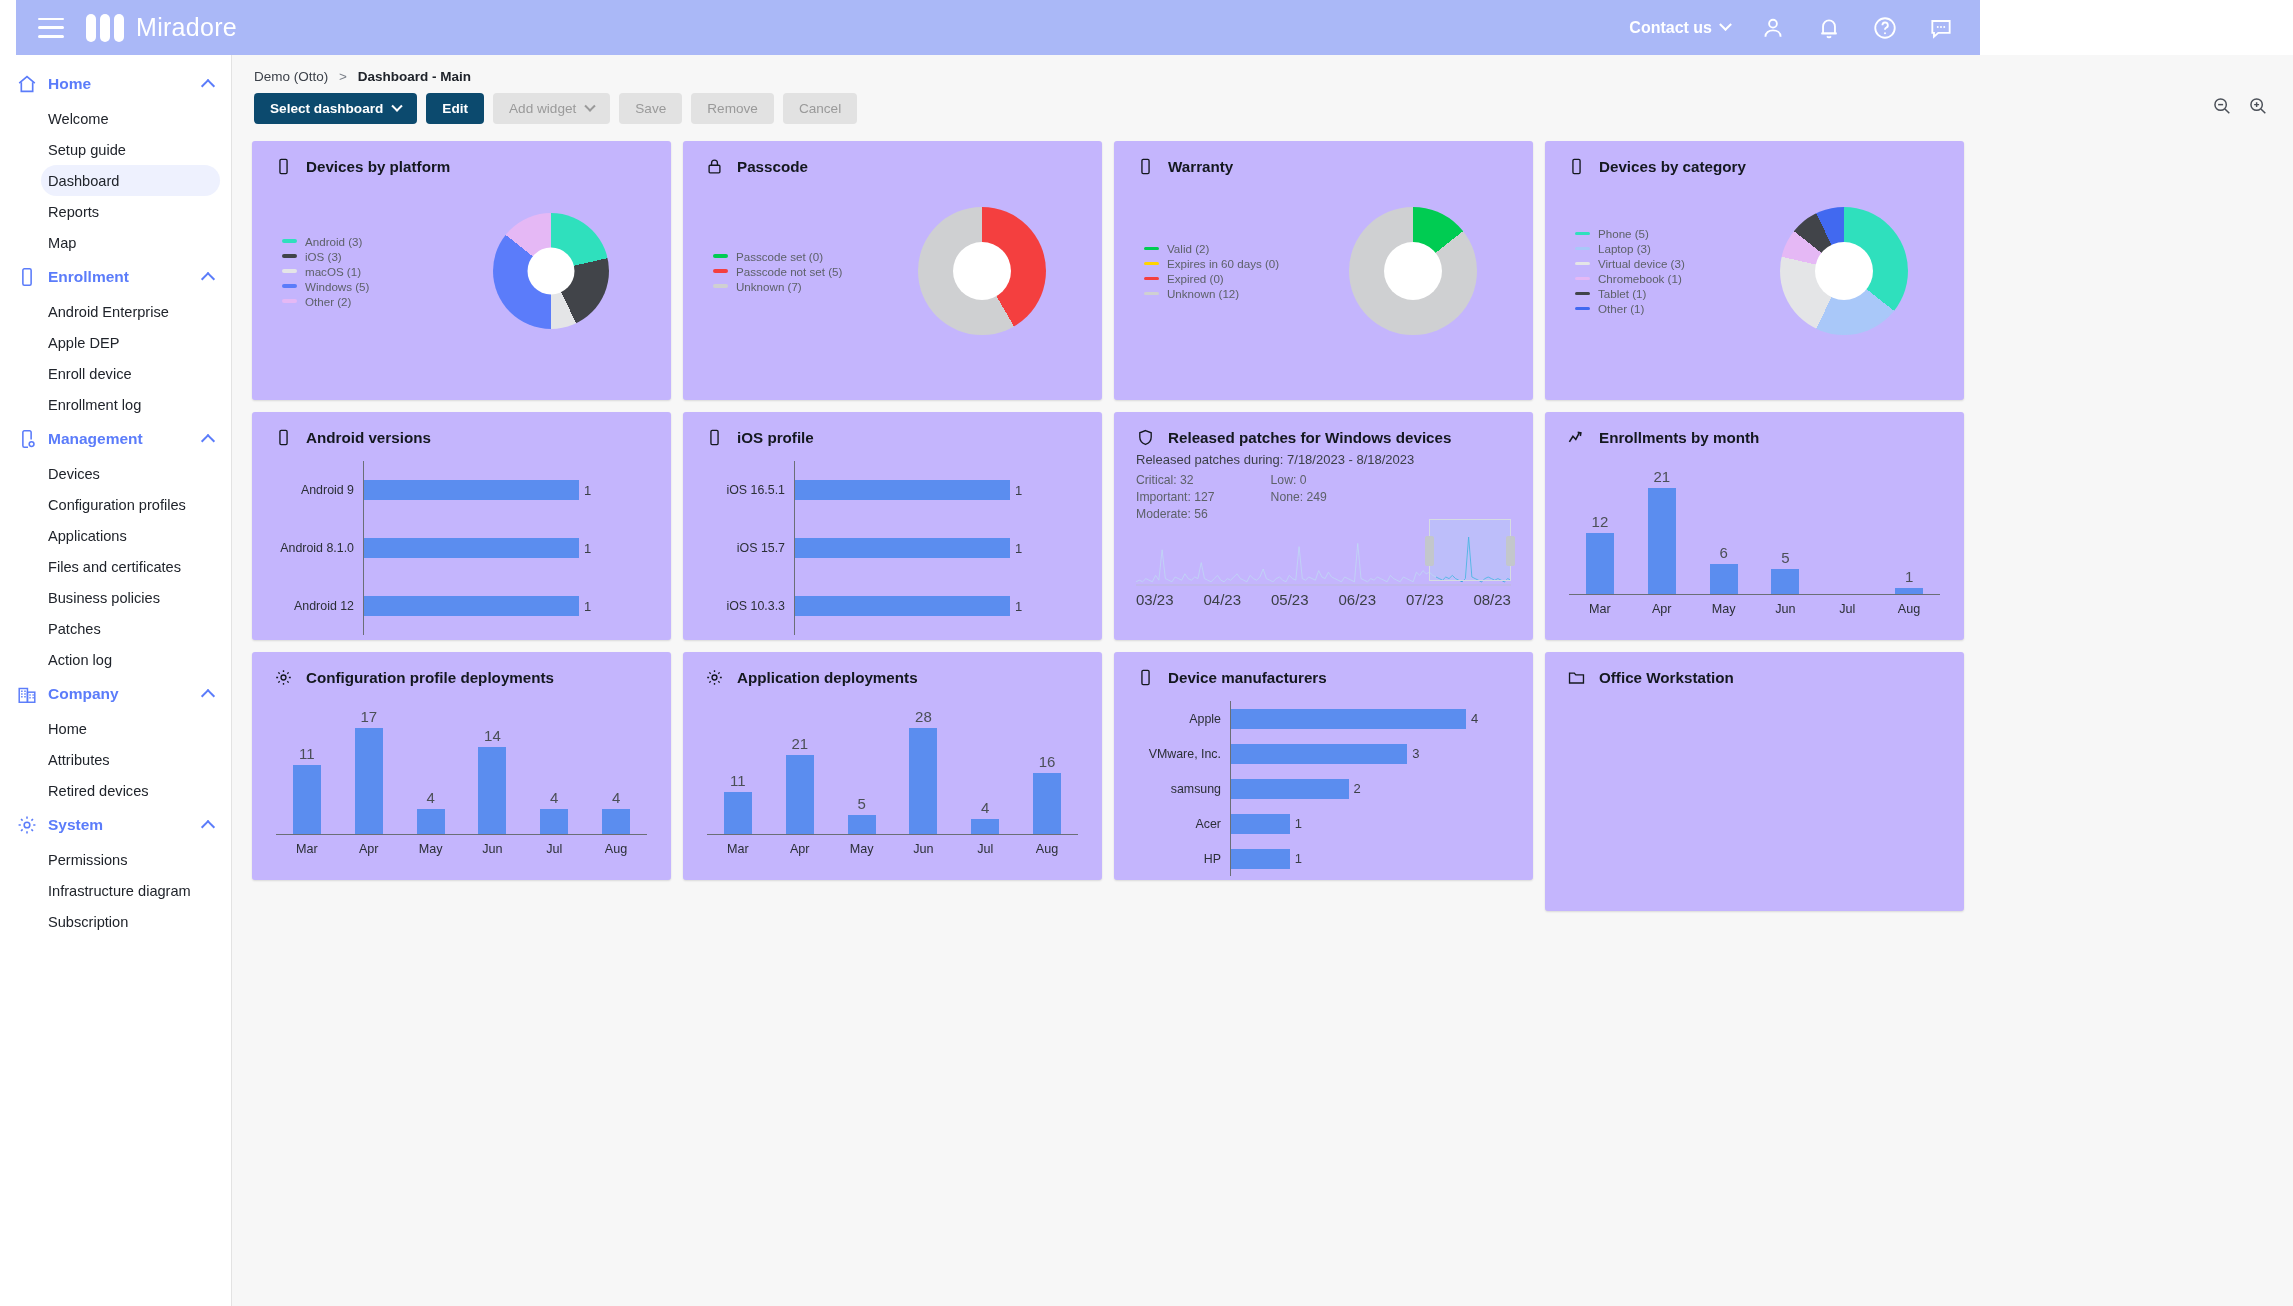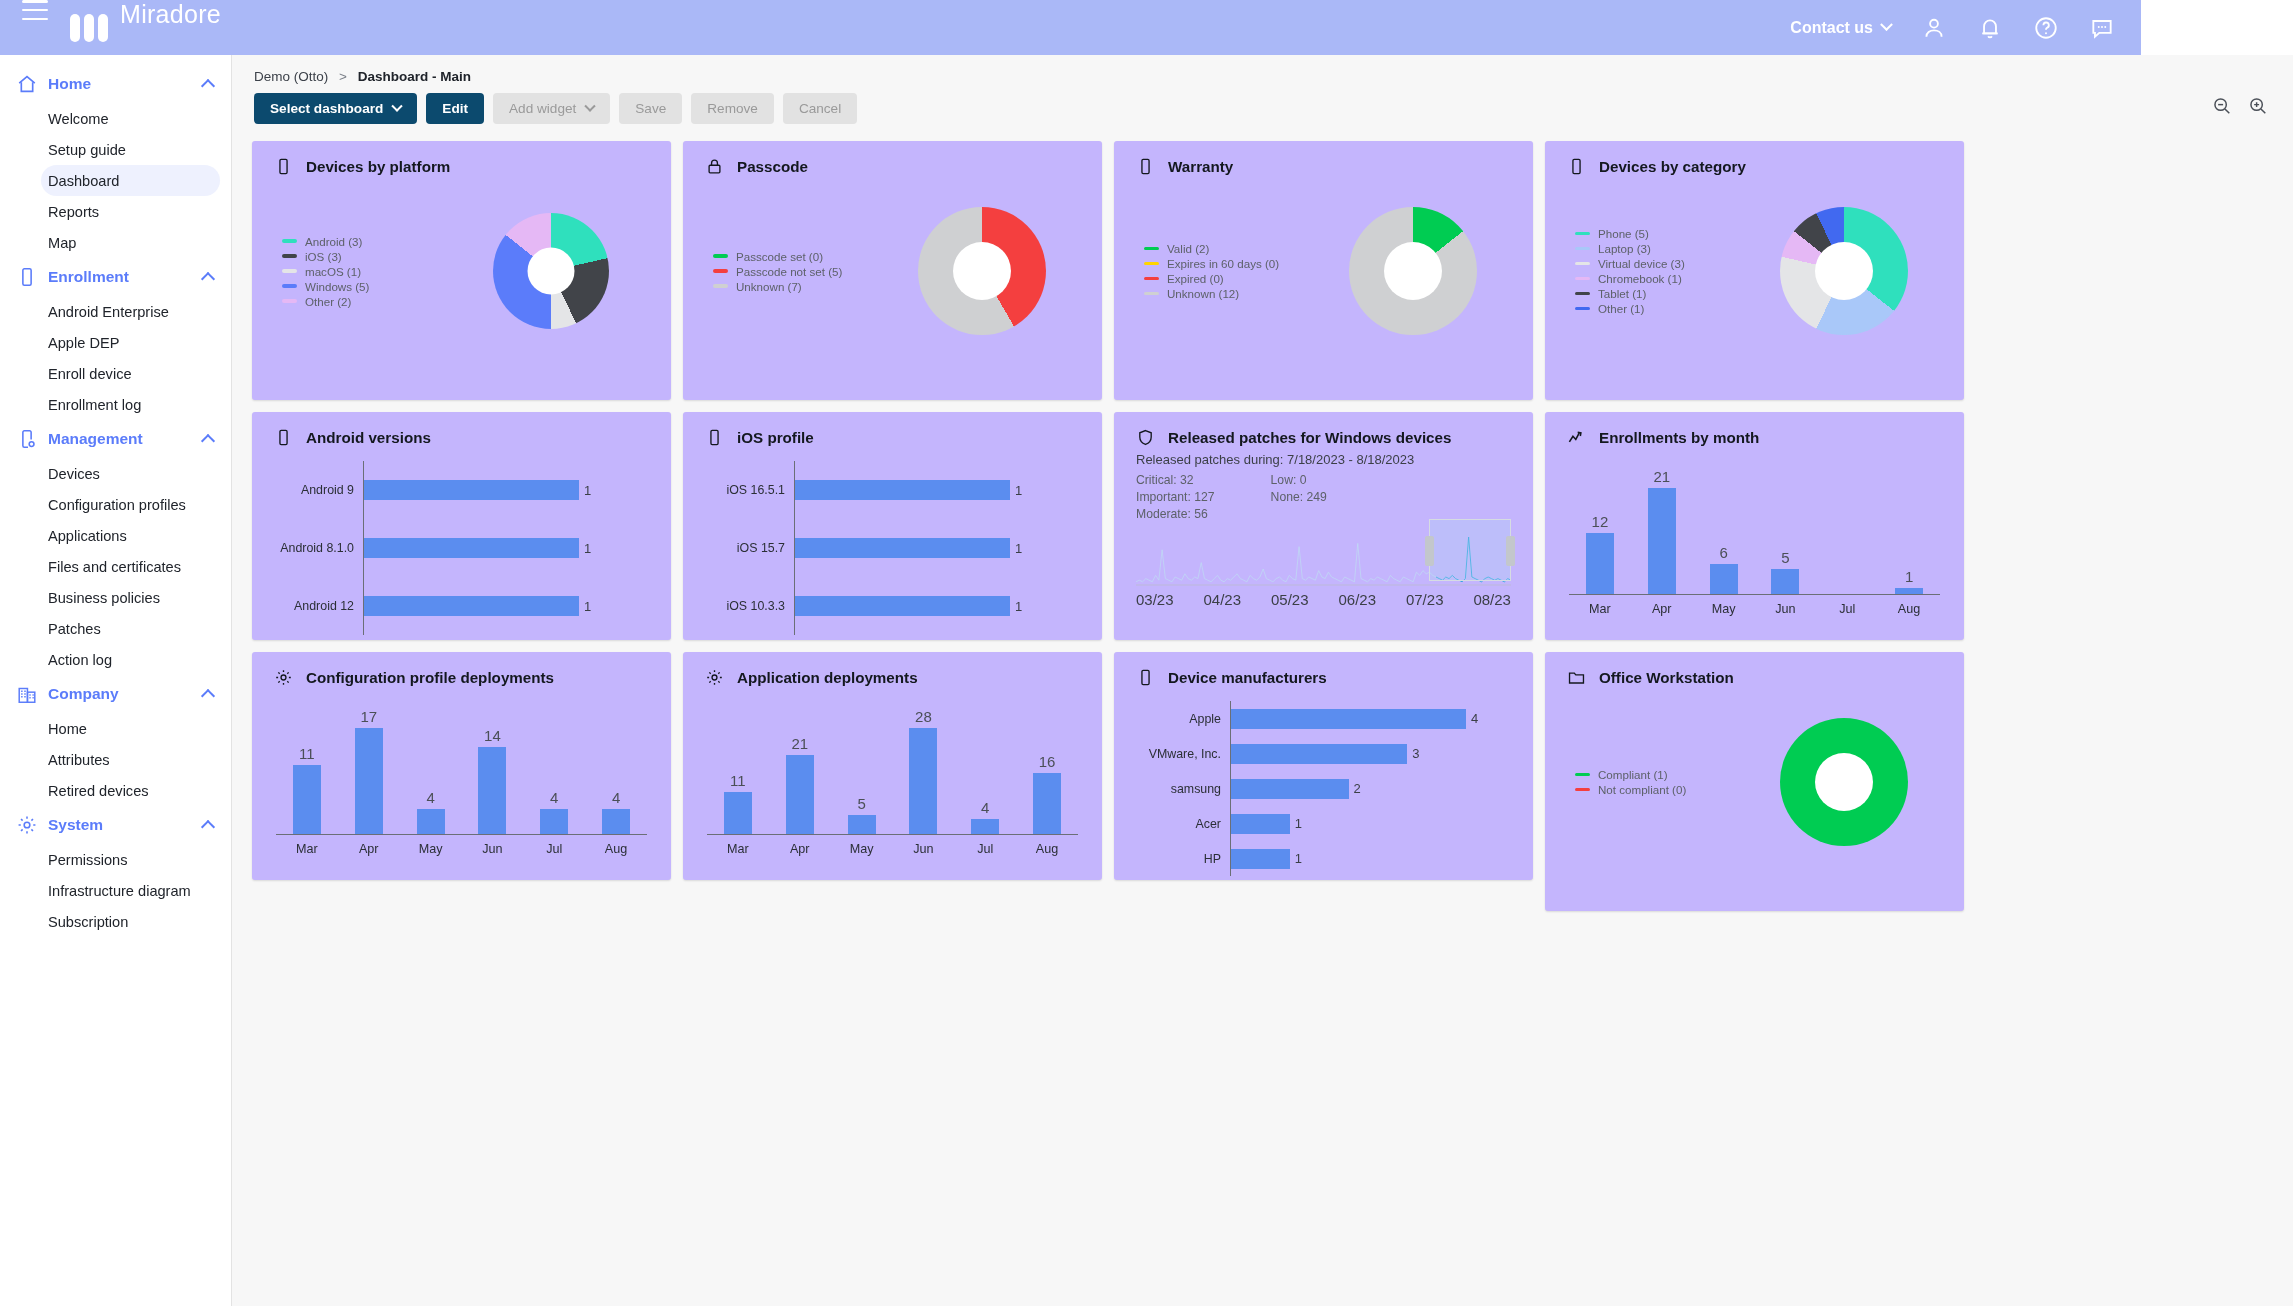"Miradore" .topbar { align-items: none -> center; left: 0 -> 16px; width: 2141px -> 1964px }
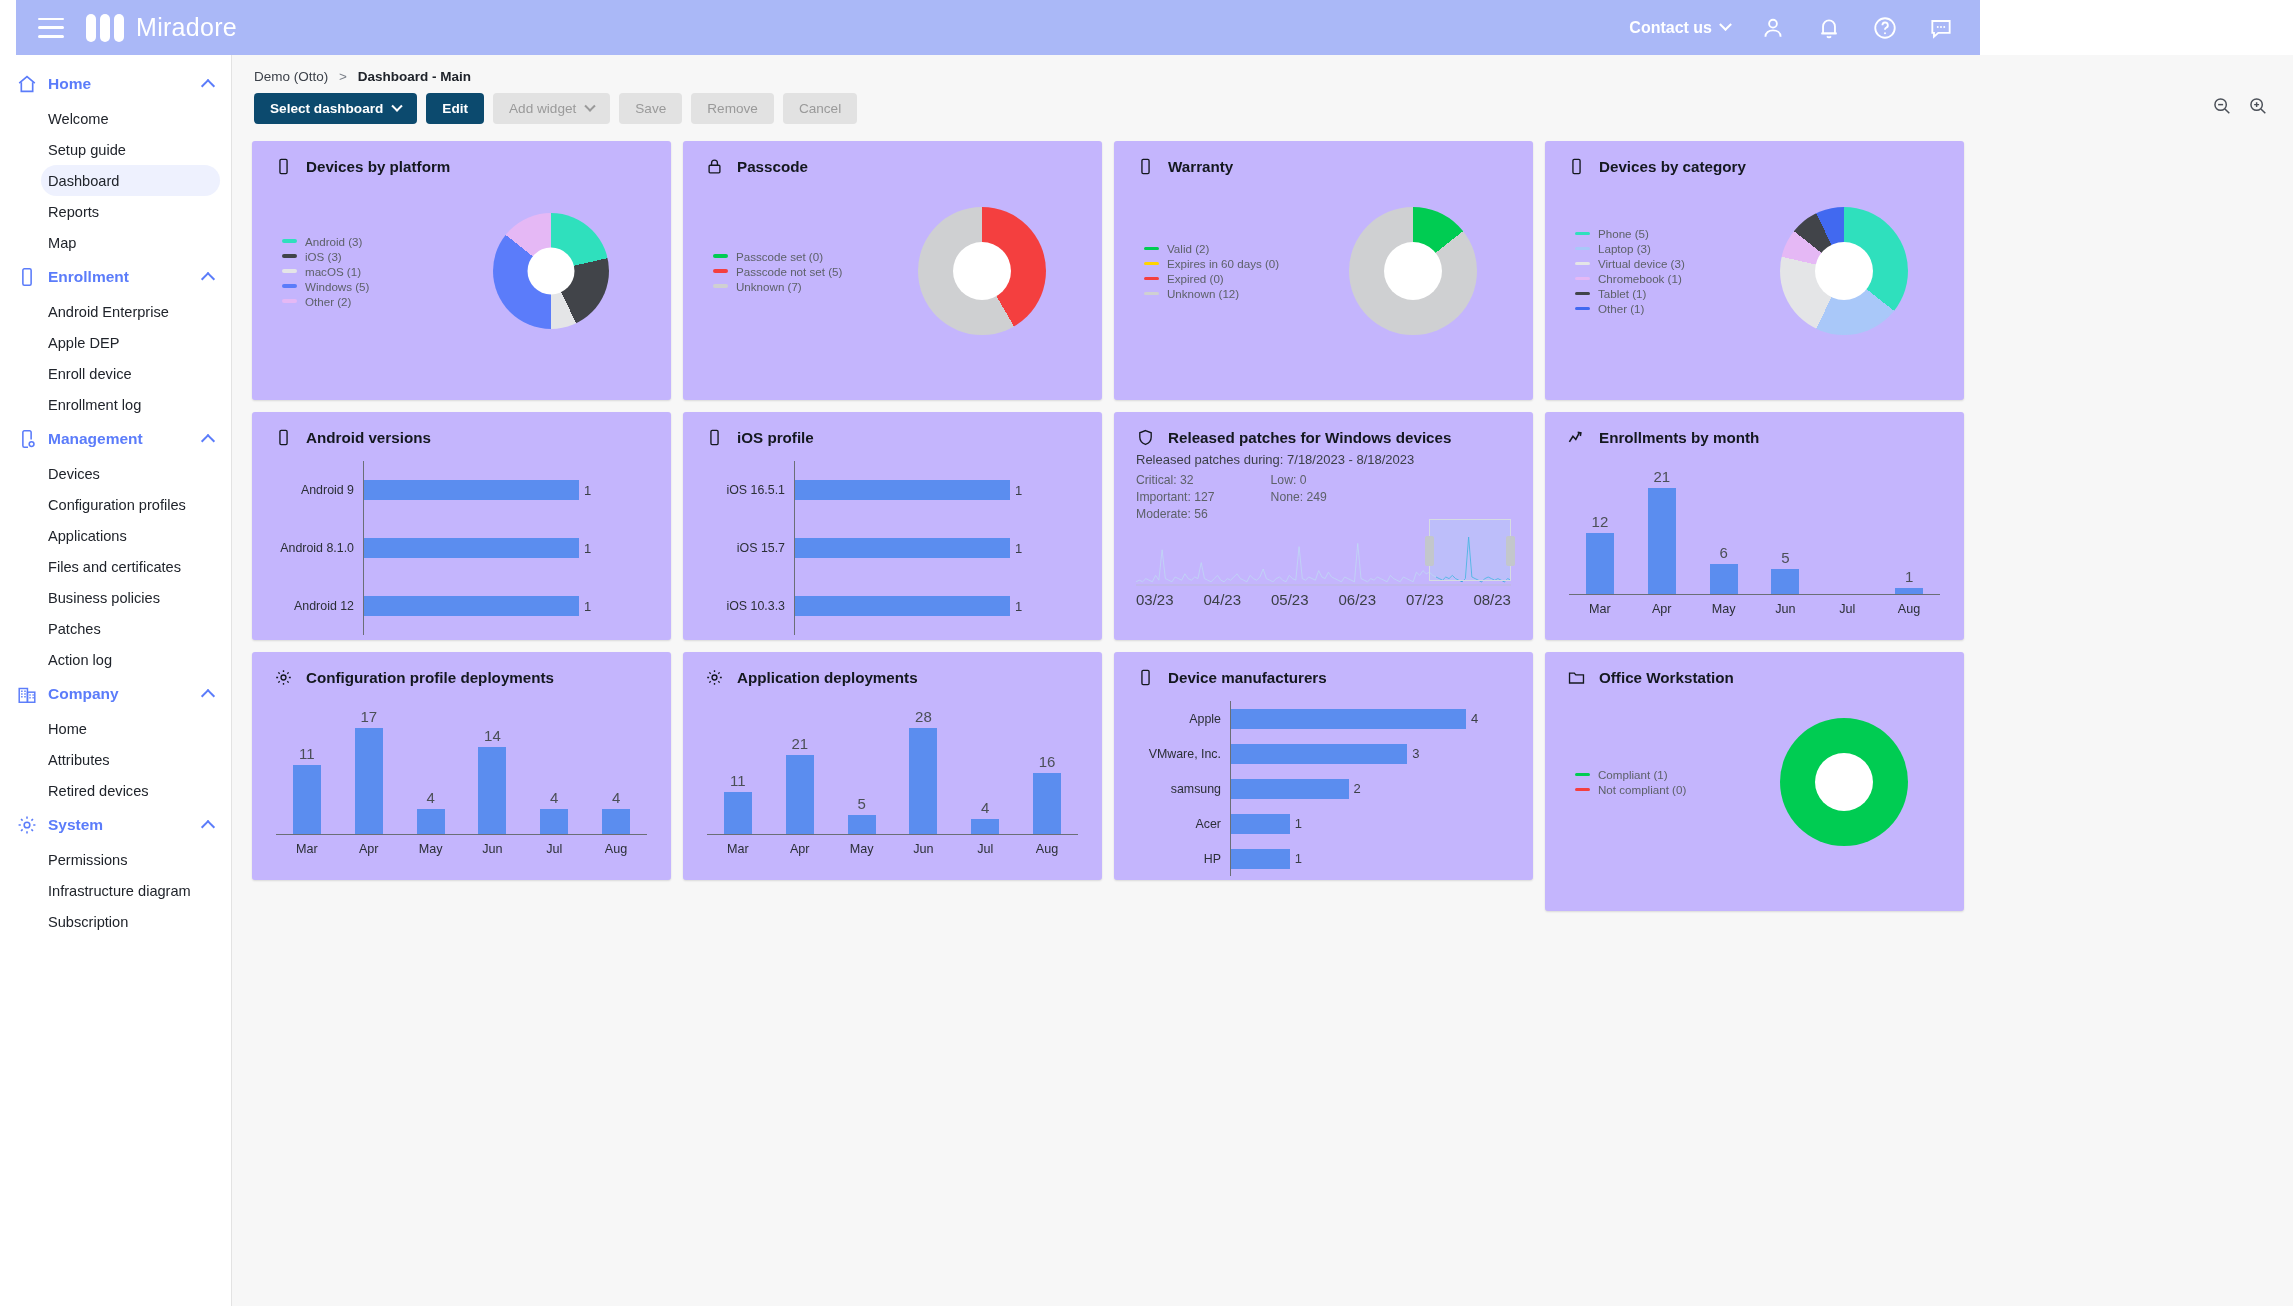"Compliant (1)" div.donut-body { html: <div> <div> <div> <span></span> <span>Compliant (1)</span> </div> <div> <span></span> <span>Not compliant (0)</span> </div> </div> <div> <div></div> </div> </div> -> none }
